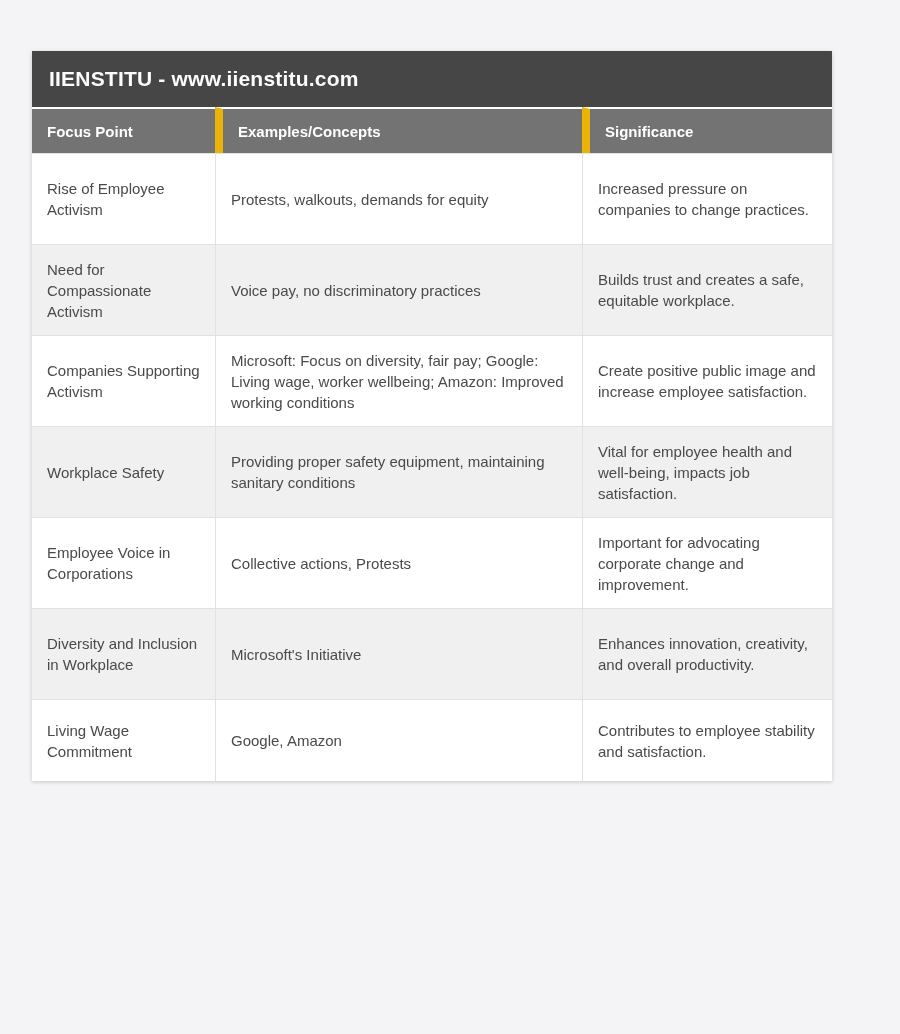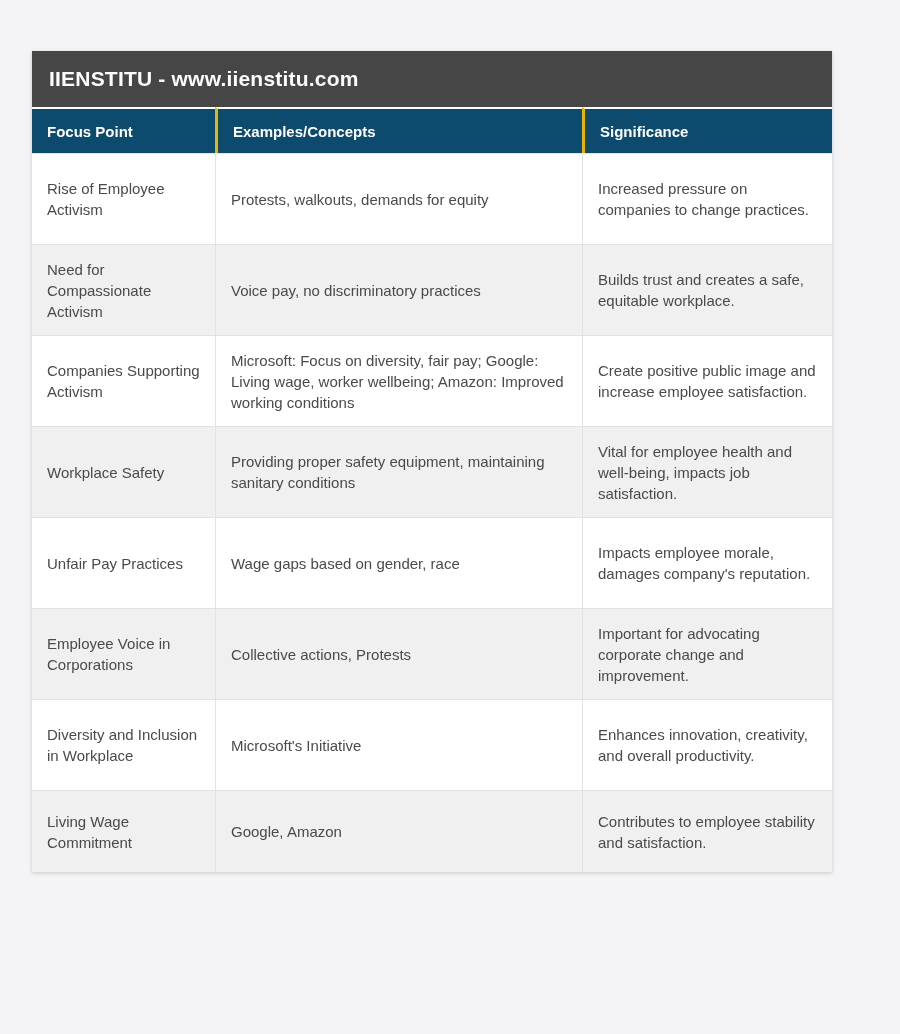"Focus Point" thead th { background: #0c4a6e -> #737373 }
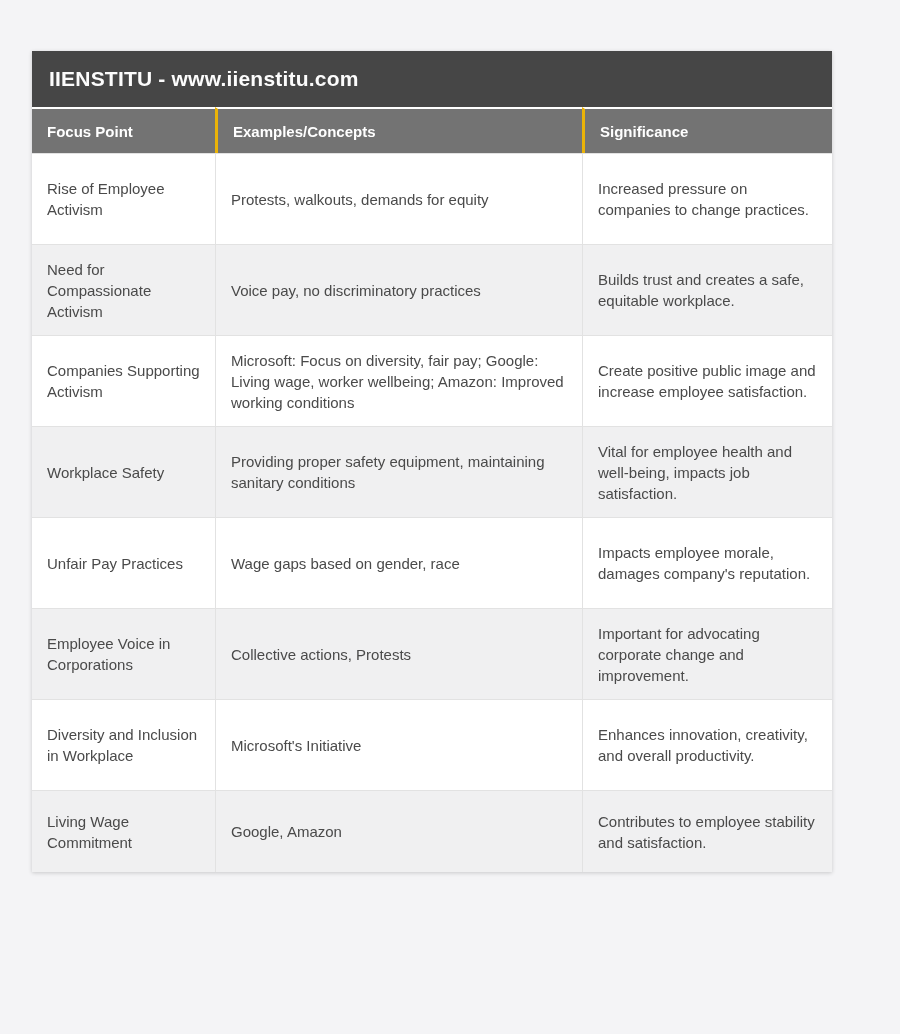"Examples/Concepts" thead th + th { border-left: 3px solid #eab308 -> 8px solid #eab308 }
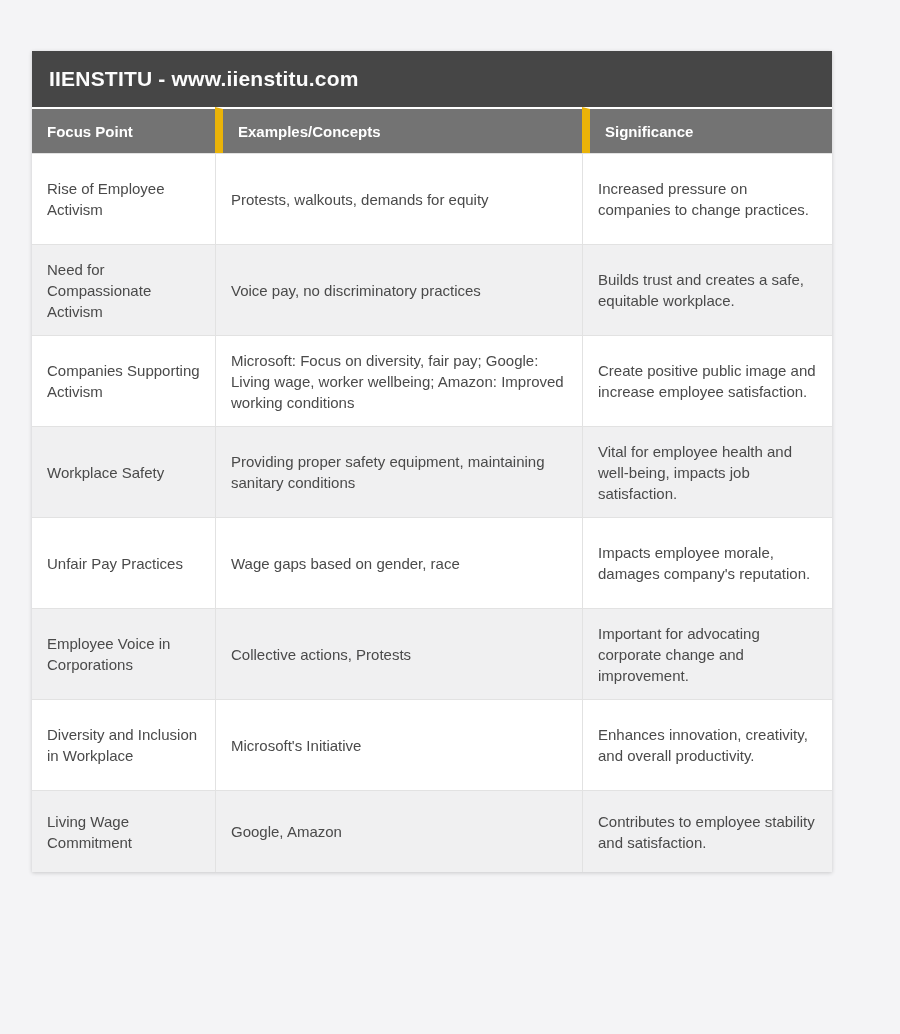"Unfair Pay Practices" tr { html: <tr> <td>Unfair Pay Practices</td> <td>Wage gaps based on gender, race</td> <td>Impacts employee morale, damages company's reputation.</td> </tr> -> none }
